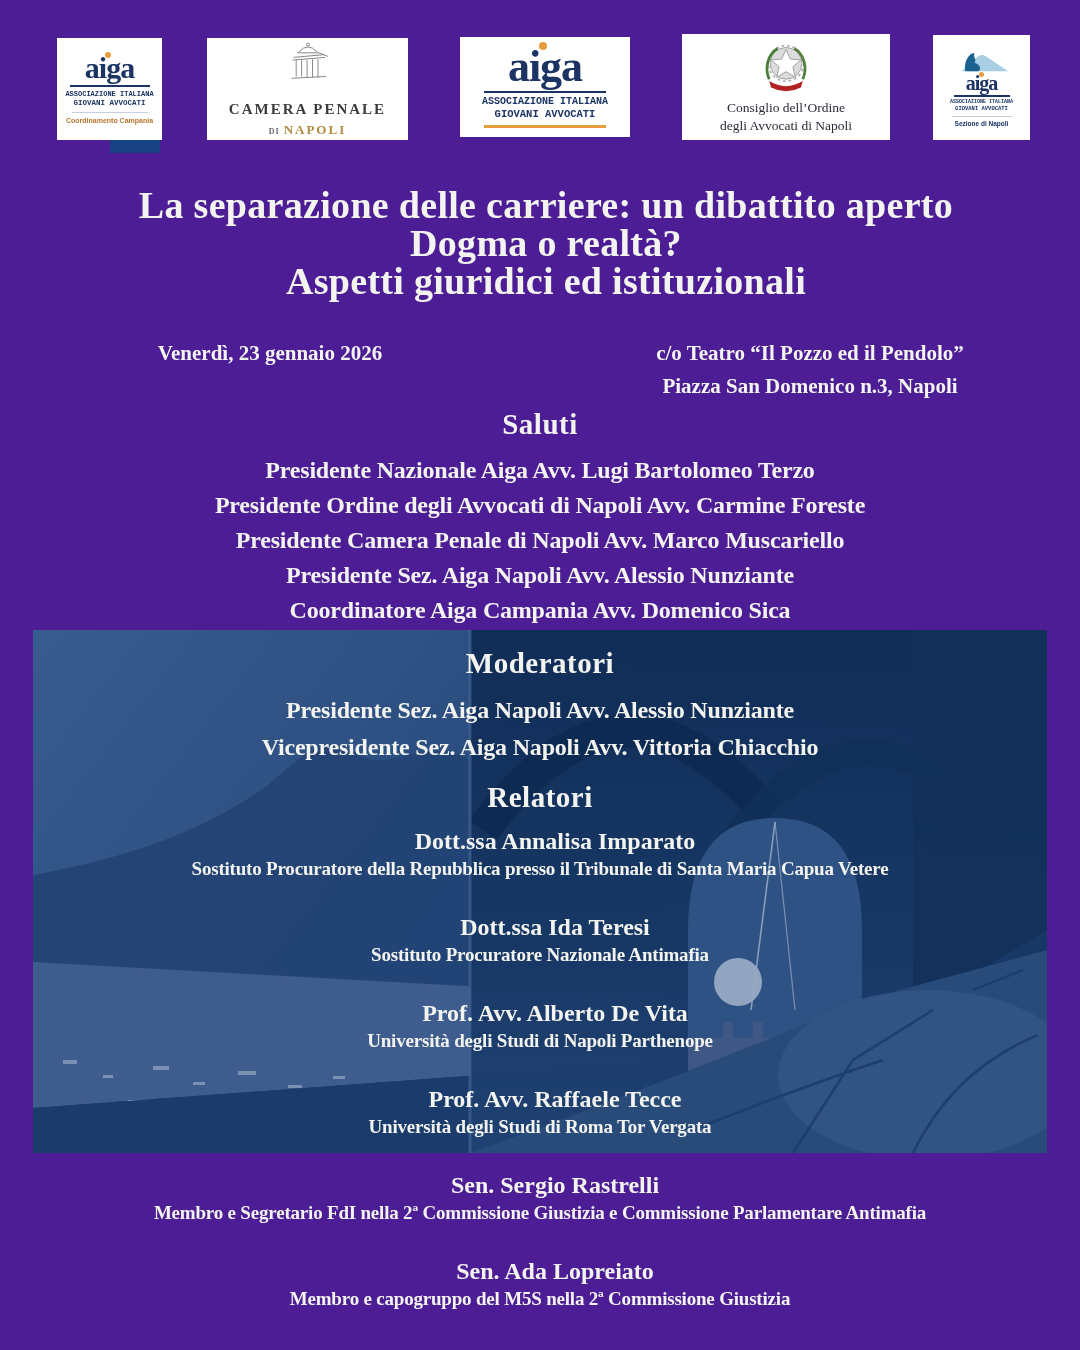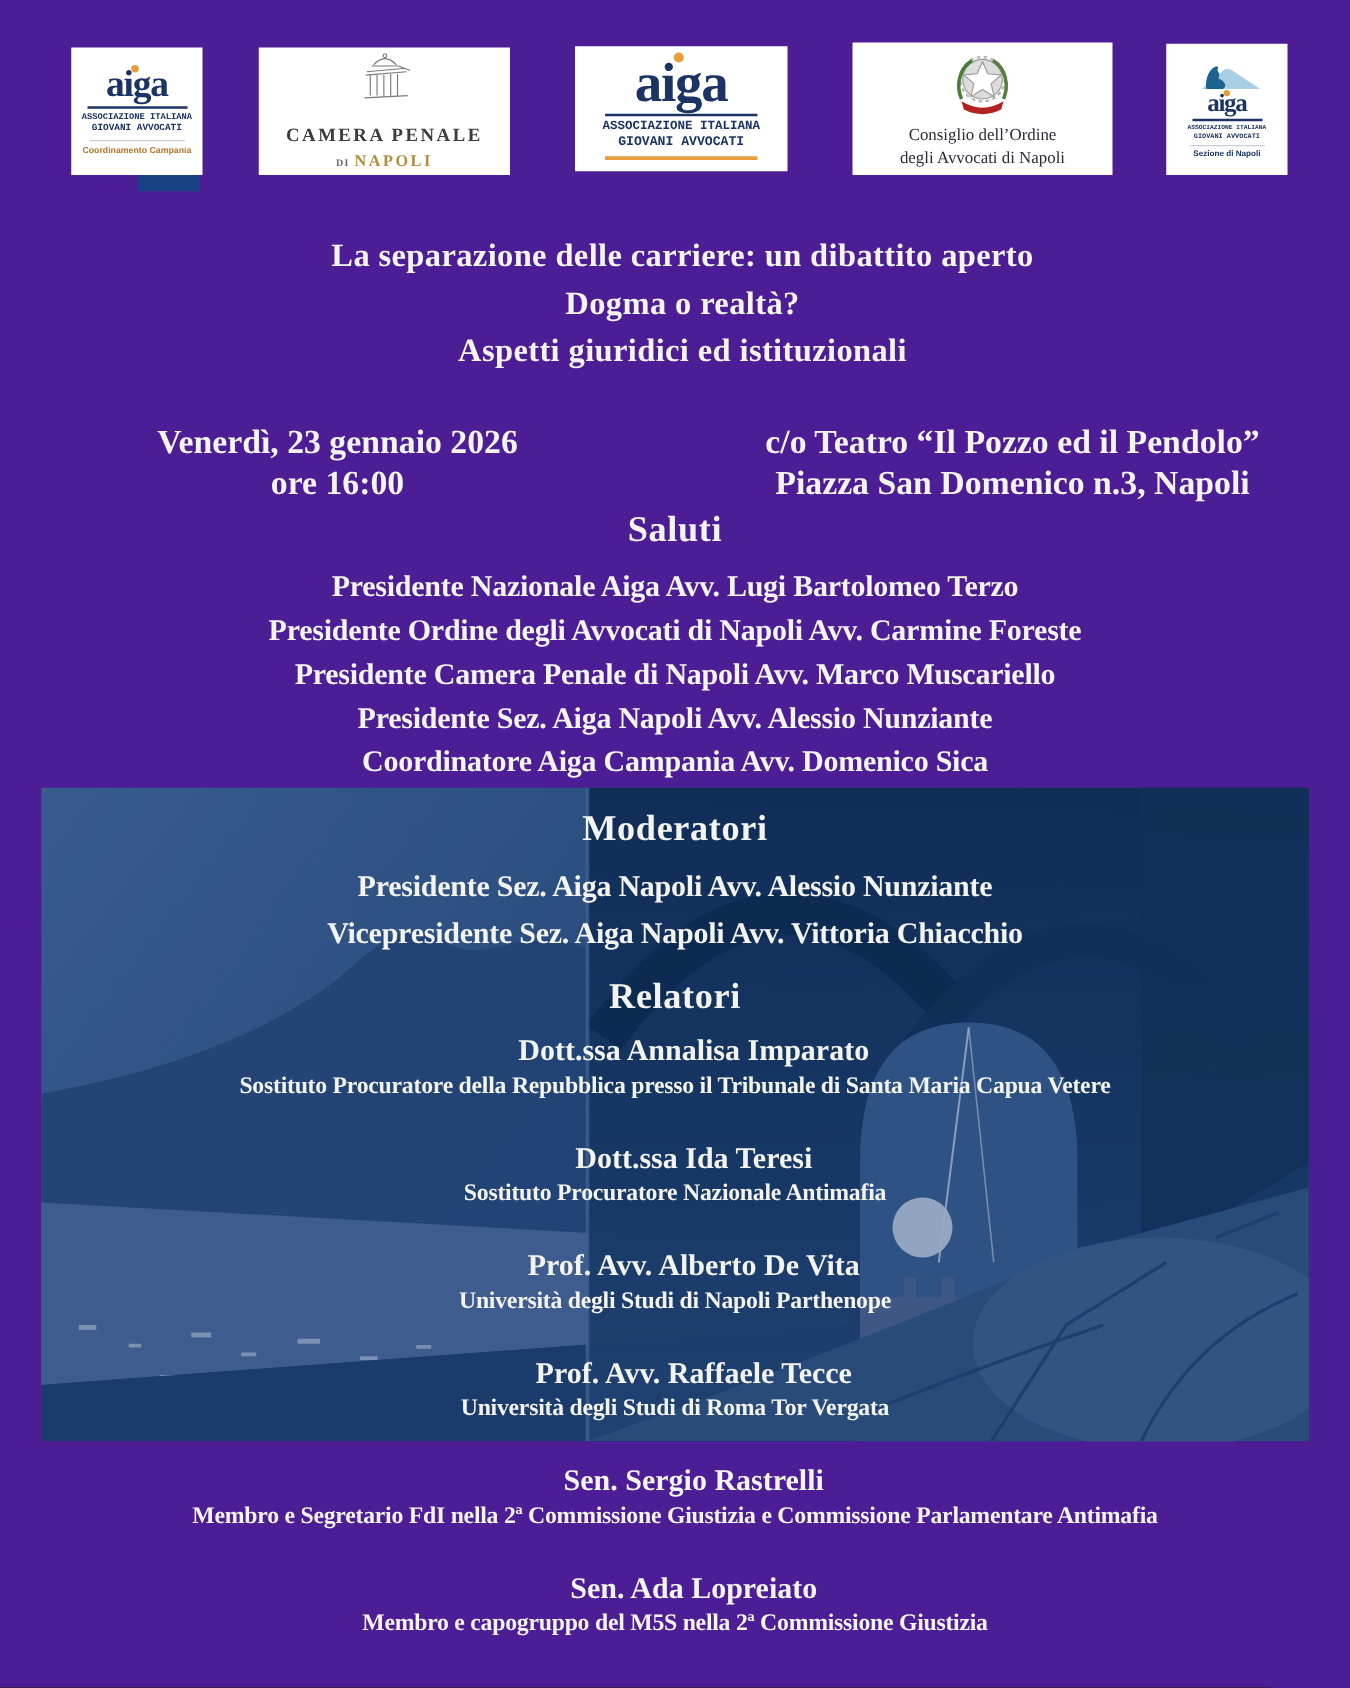"La separazione delle carriere: un" .title { font-size: 26px -> 38px }
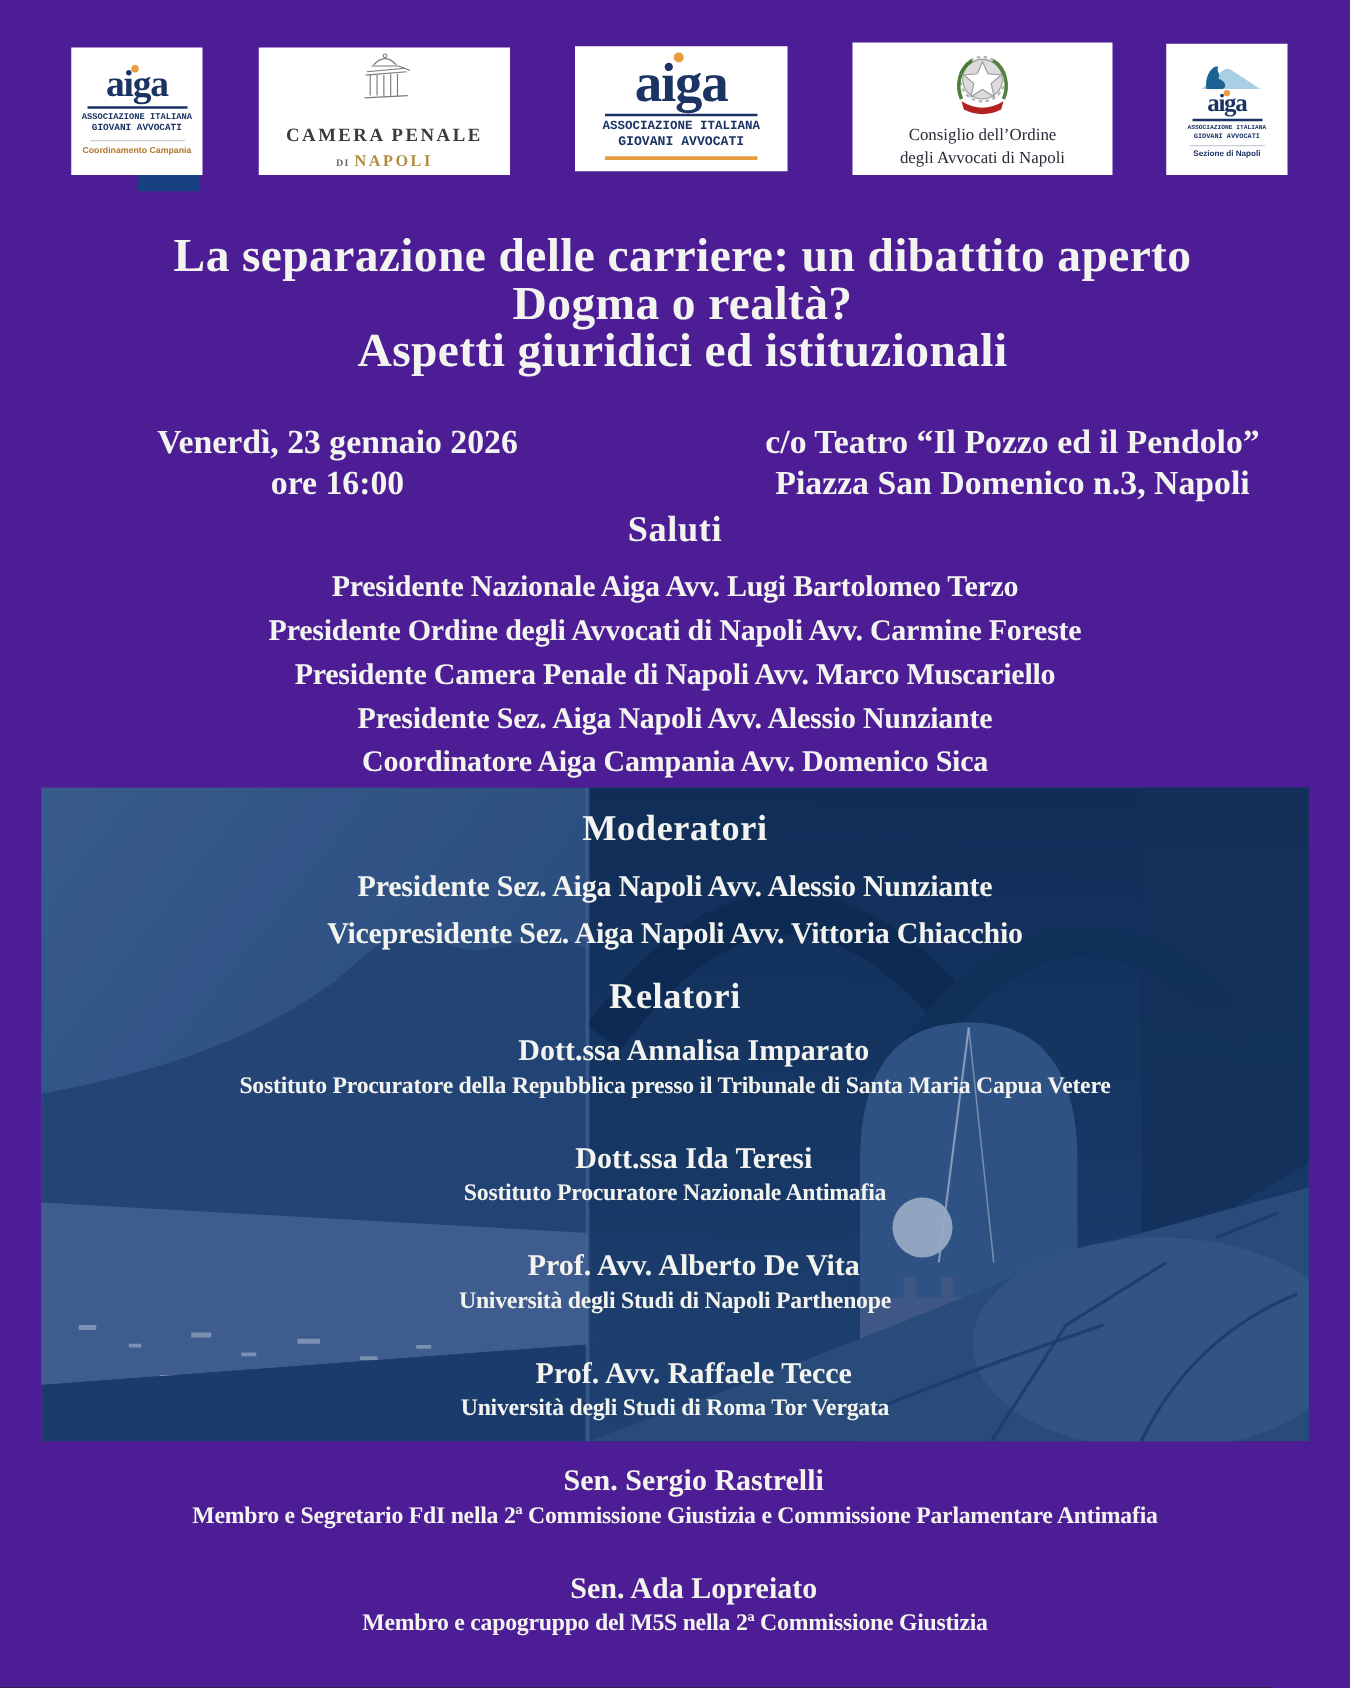"Venerdì, 23 gennaio 2026" .meta-col { font-size: 27px -> 21px }
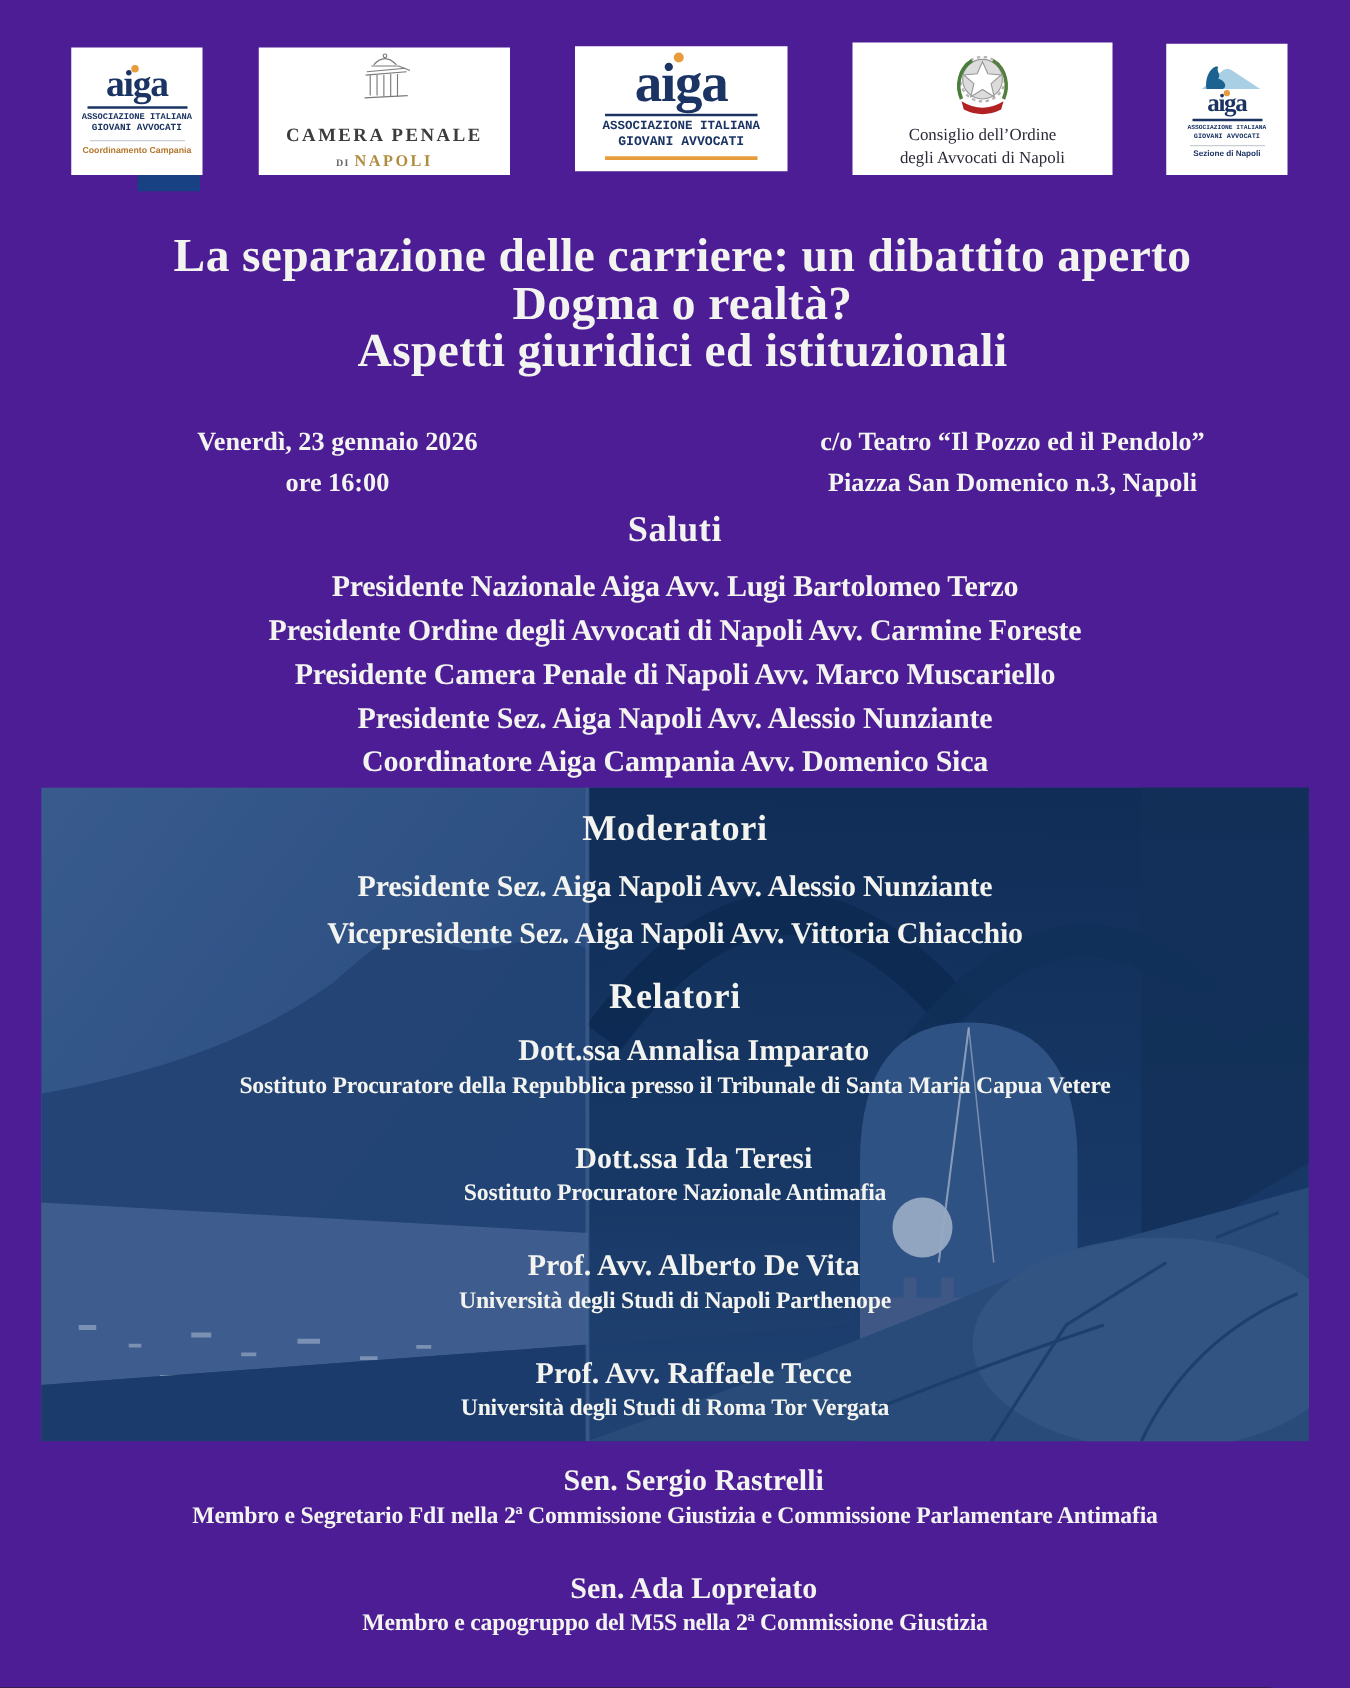"ore 16:00" div { html: <div>ore 16:00</div> -> none }
